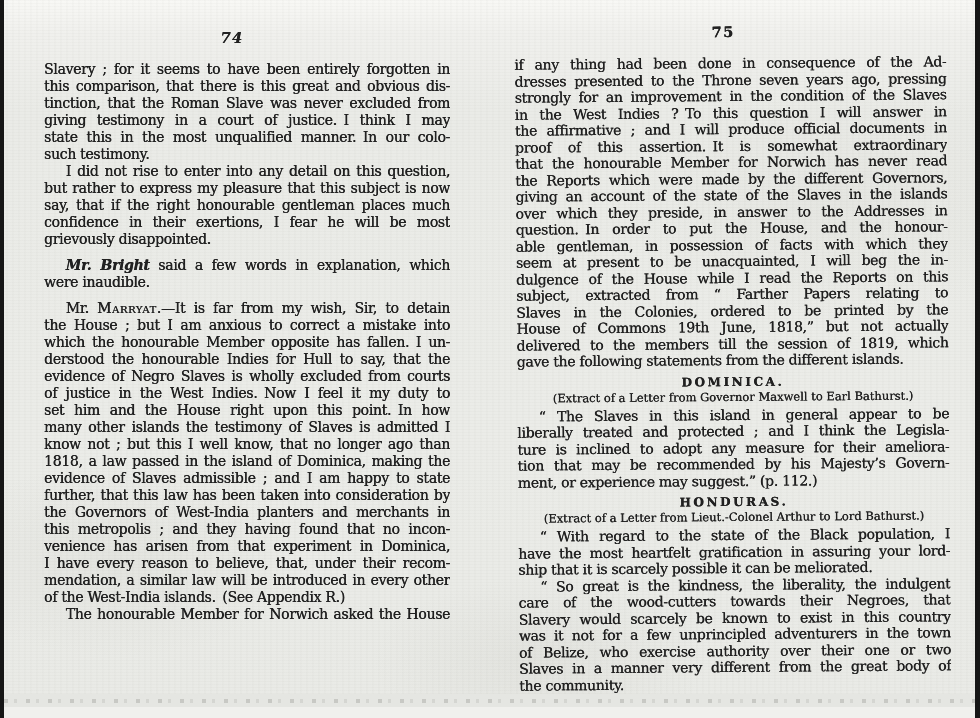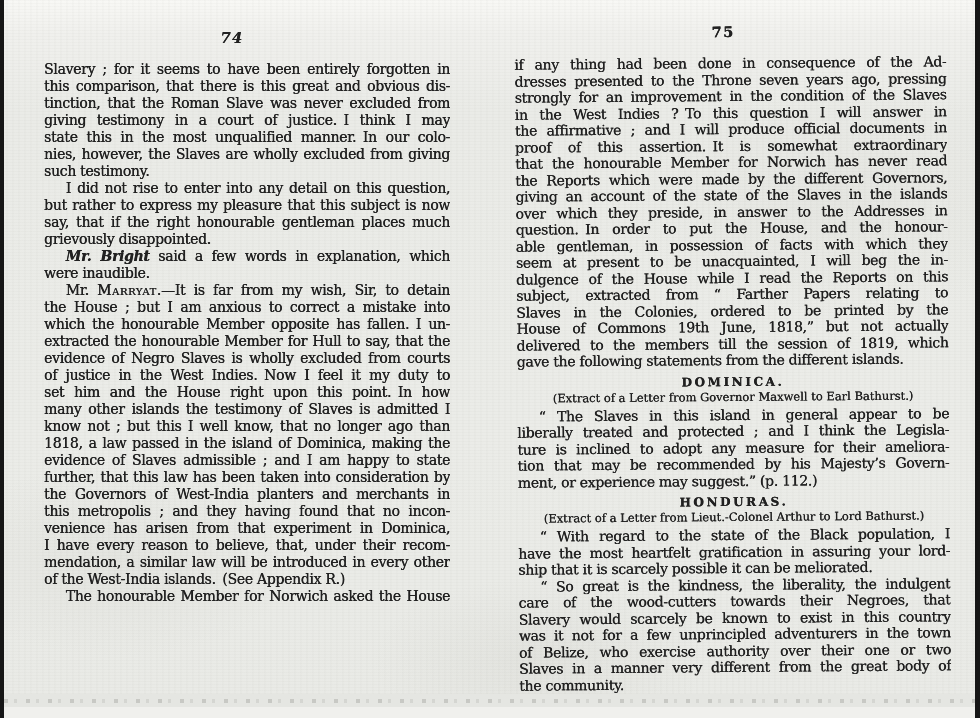"nies, however, the Slaves are" div.line { html: <div>nies, however, the Slaves are wholly excluded from giving</div> -> none }
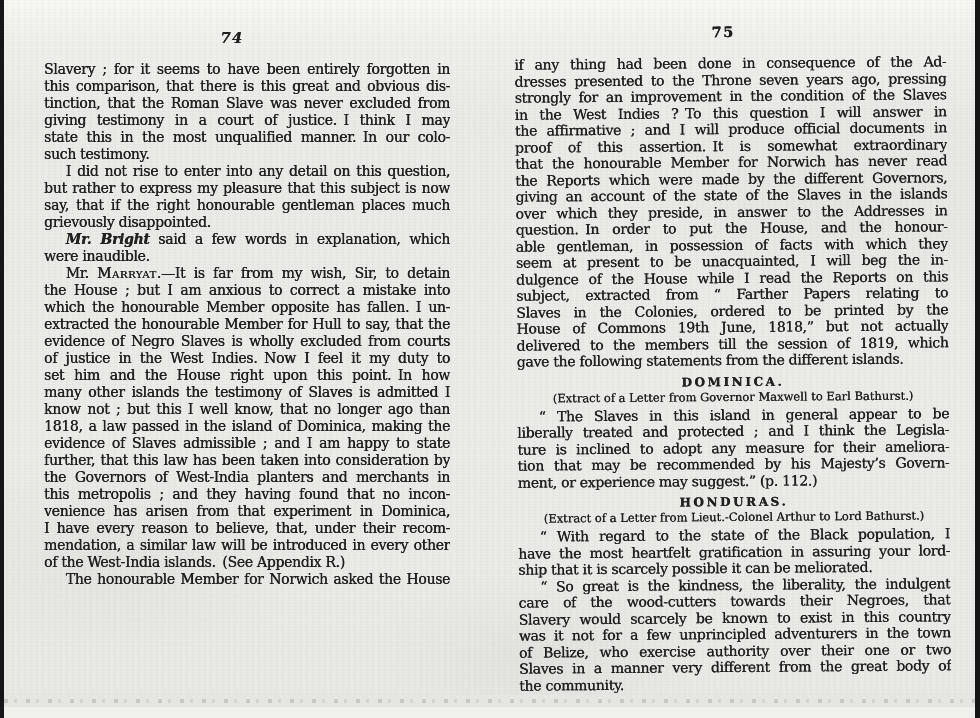"confidence in their exertions, I" div.line { html: none -> <div>confidence in their exertions, I fear he will be most</div> }
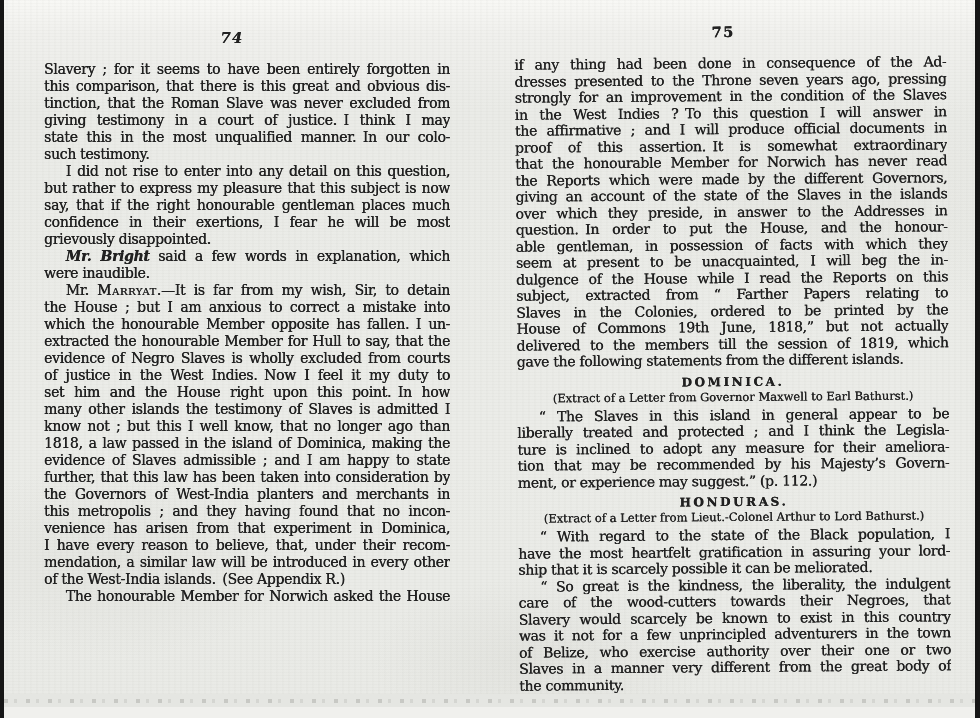"Mr. Bright said a few" .para.gap { margin-top: none -> 9px }
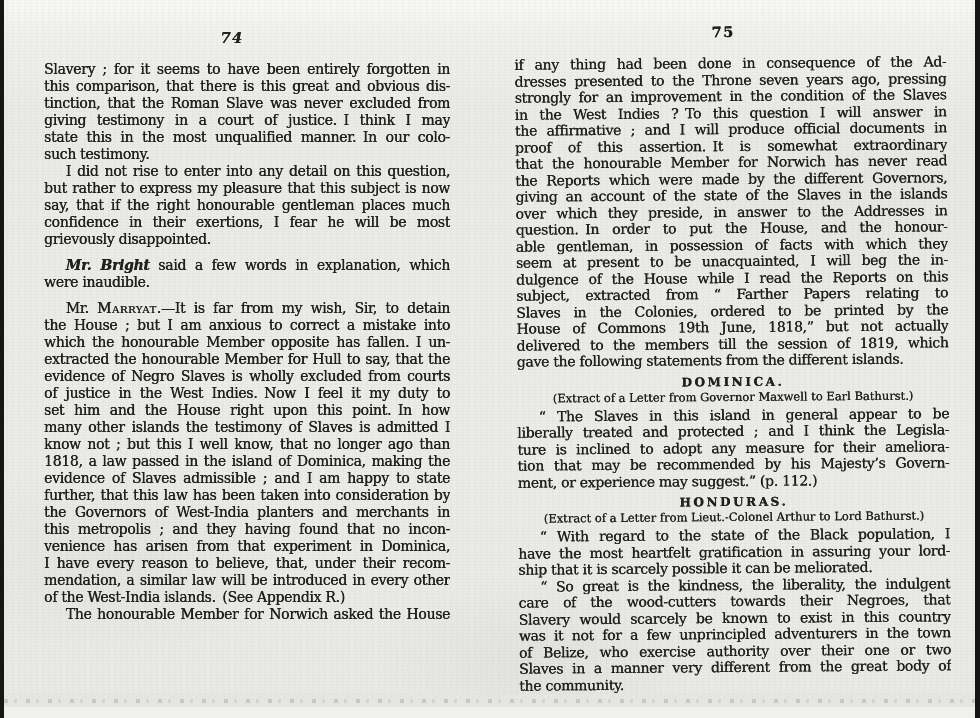"extracted the honourable Member for" div.line { text: extracted the honourable Member -> derstood the honourable Indies }
